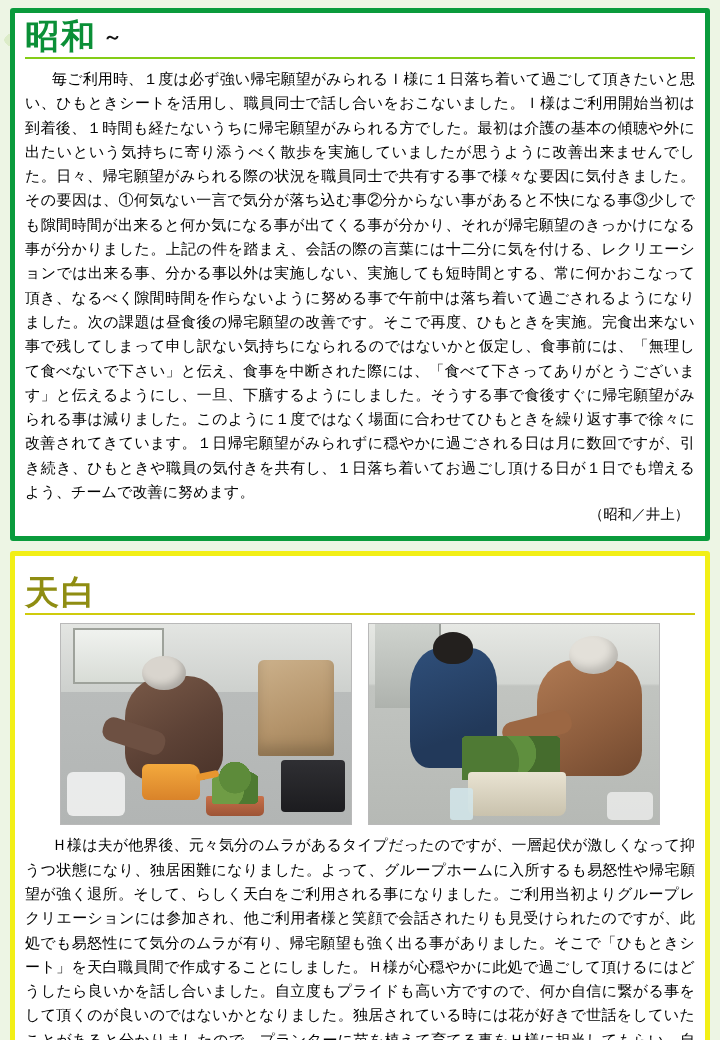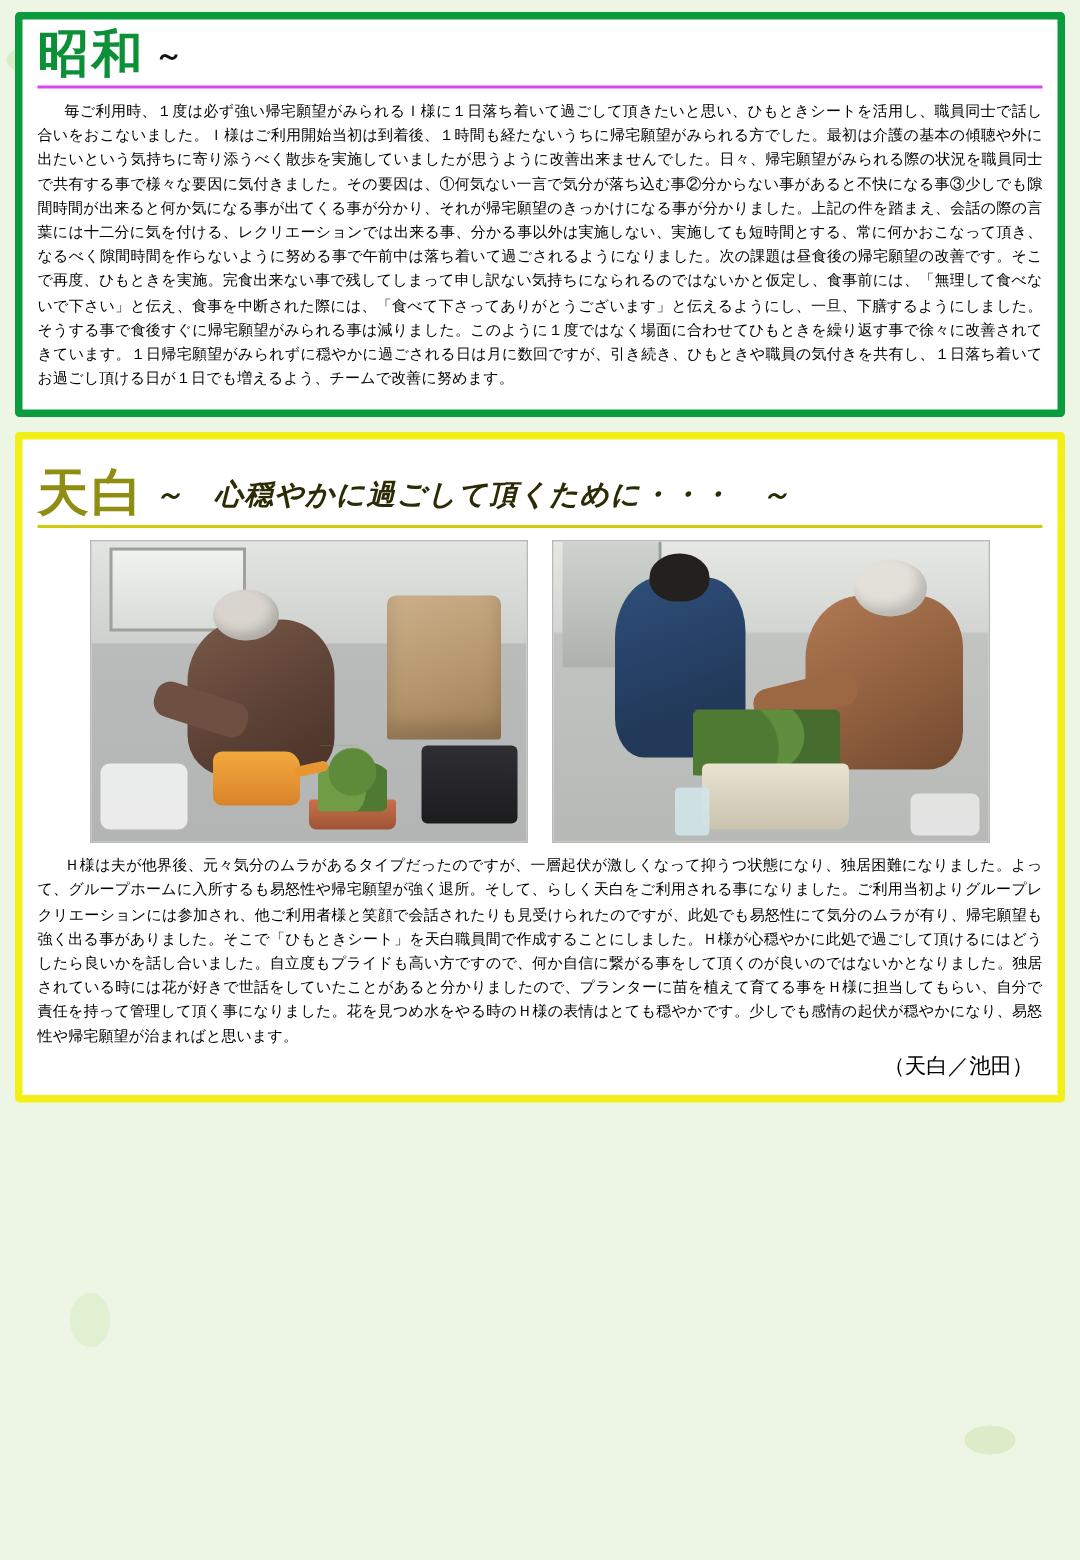"昭和" .heading { border-bottom: 2px solid #d946ef -> 2px solid #84cc16 }
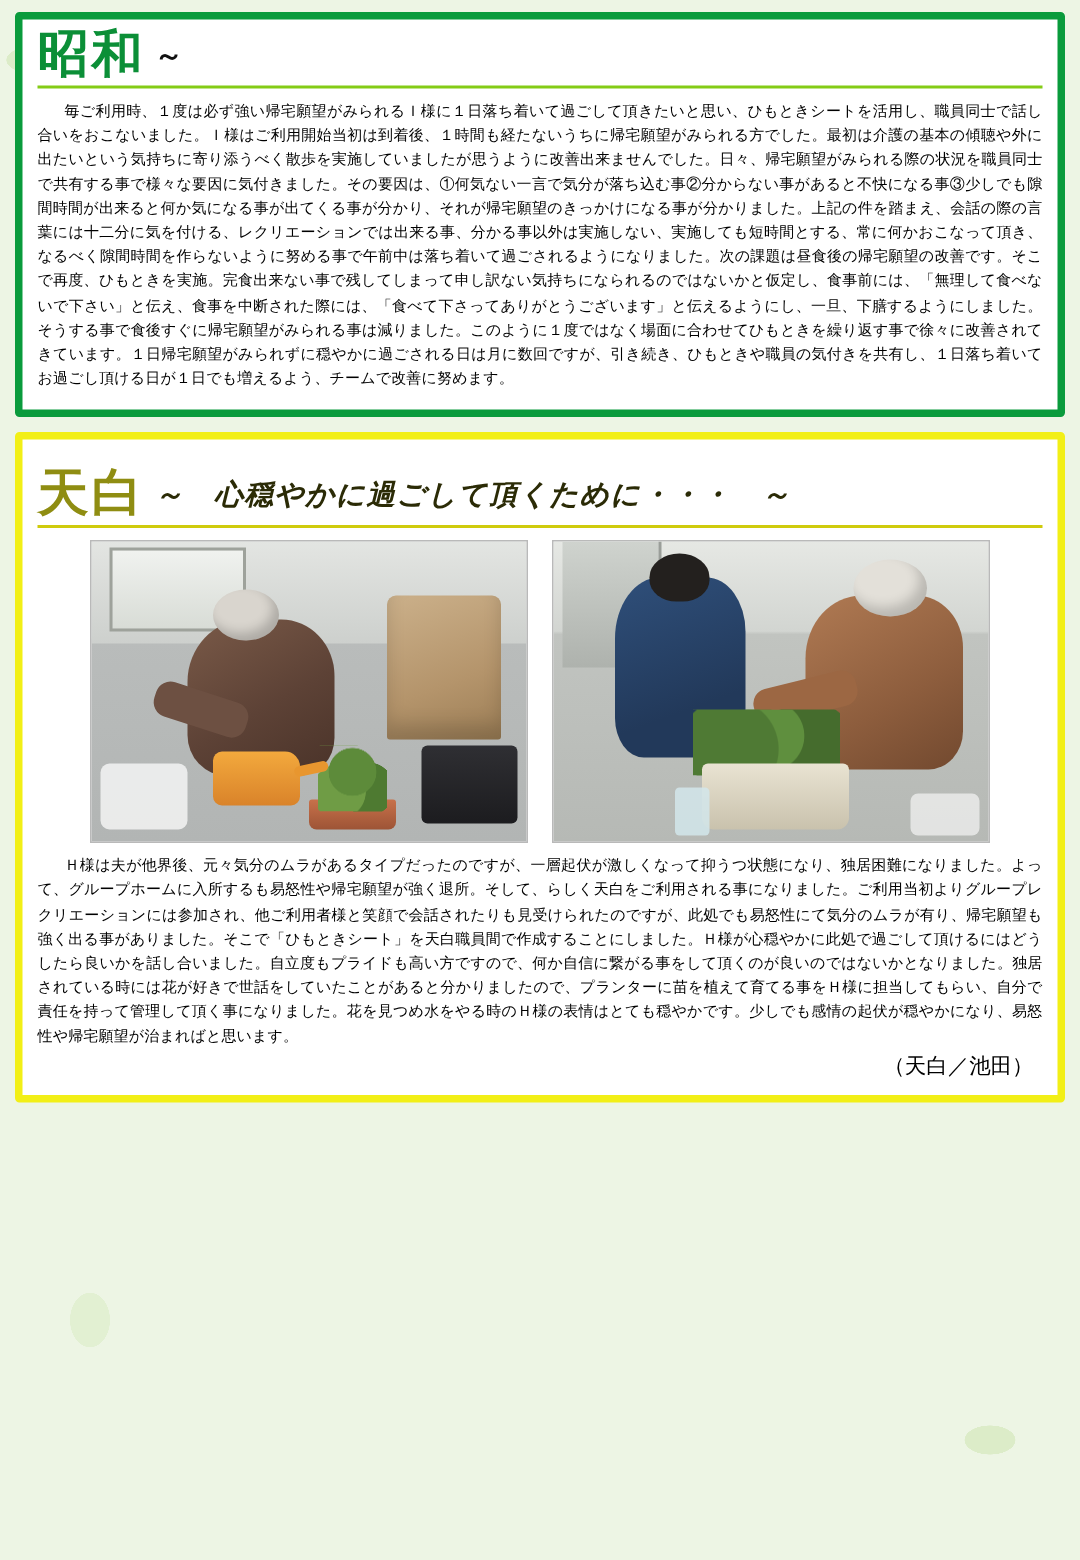"毎ご利用時、１度は必ず強い帰宅願望がみられるＩ様に１日落ち着いて過ごして頂きたい" .body-text { font-size: 10px -> 15px }
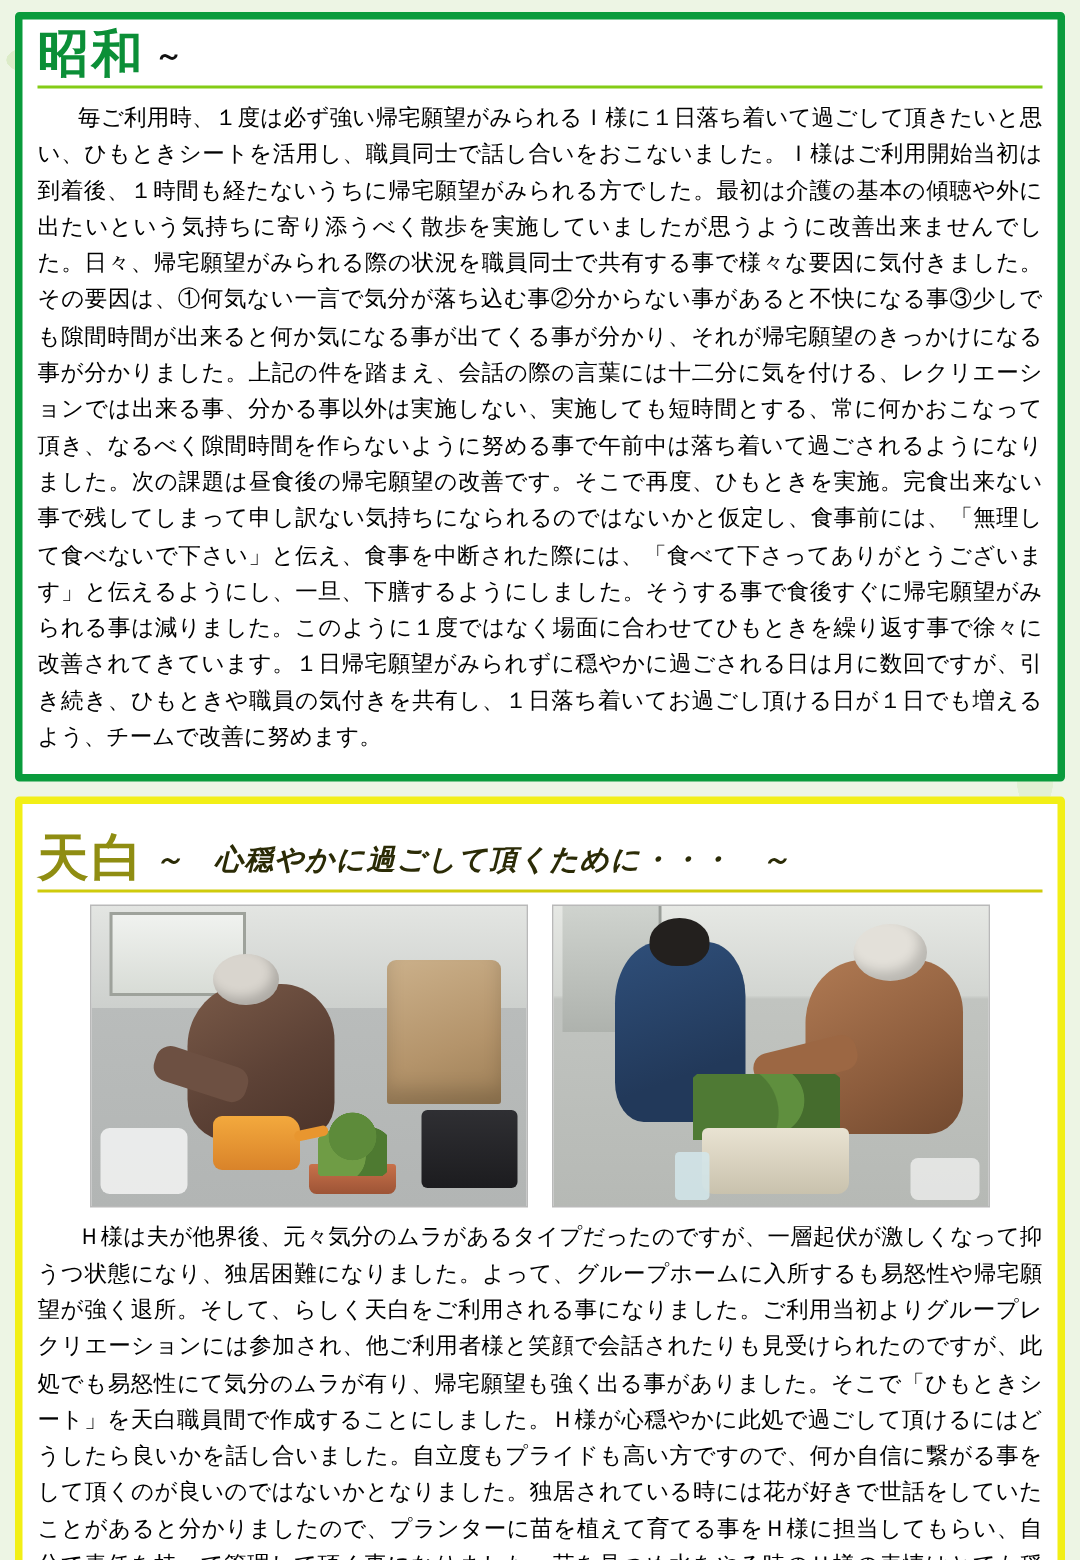"（昭和／井上）" div.signature { html: none -> <div>（昭和／井上）</div> }
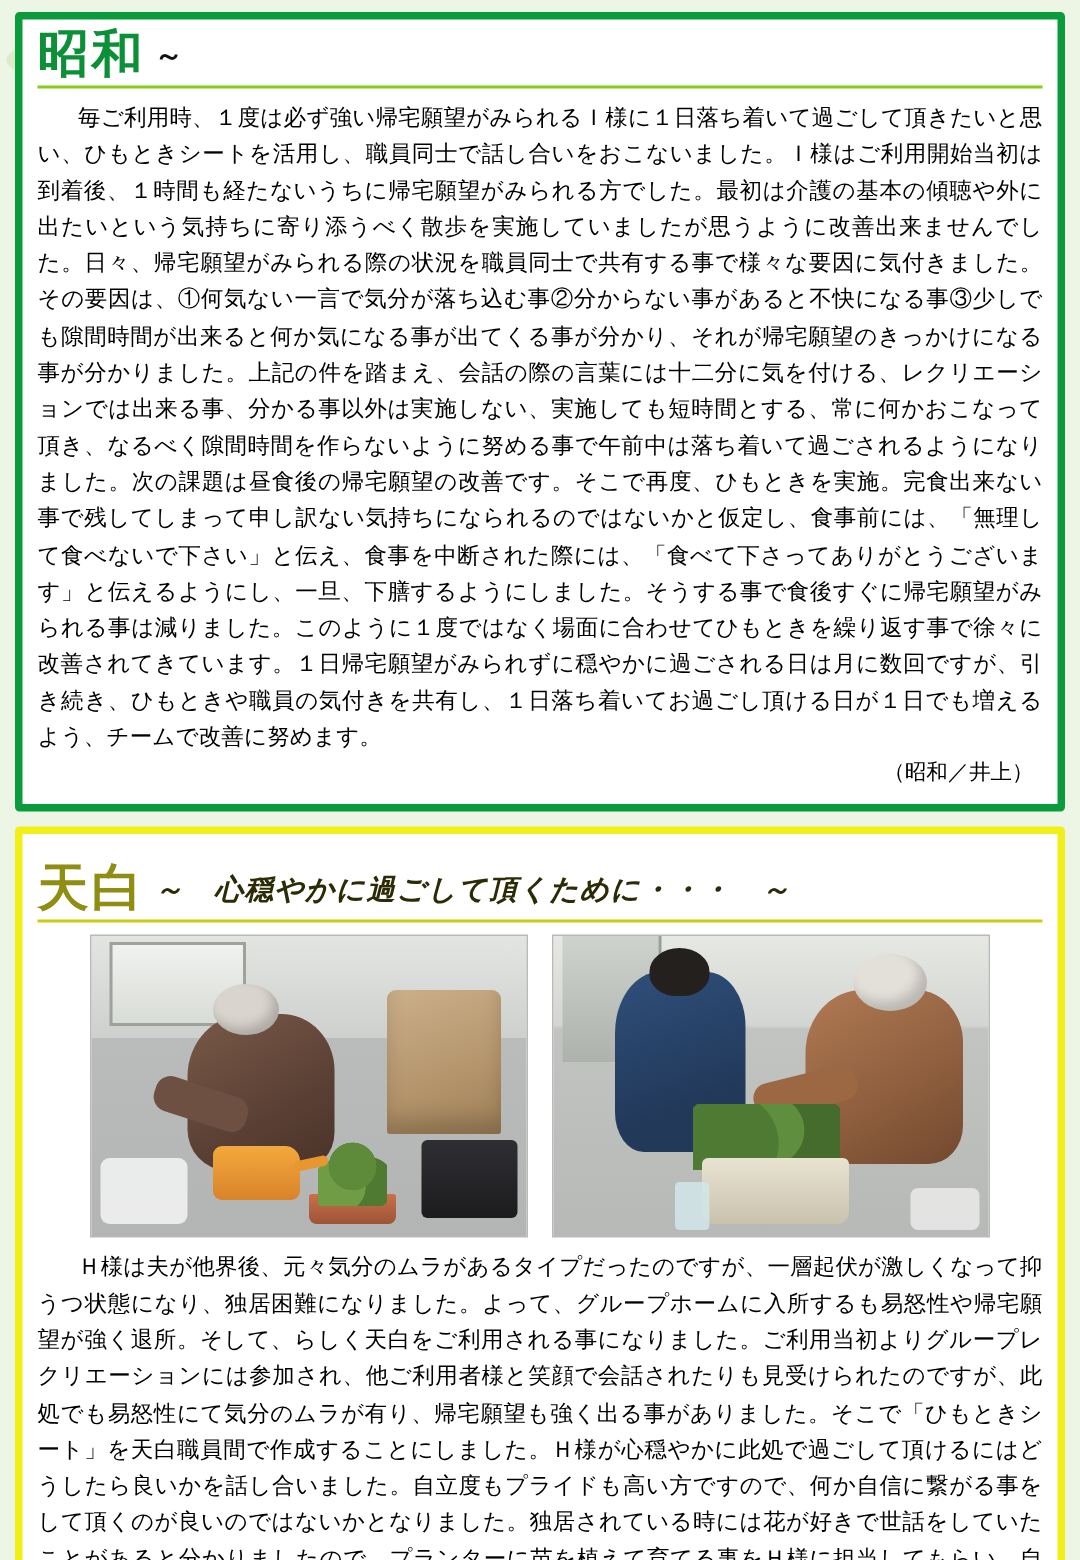"～ 心穏やかに過ごして頂くために・・・ ～" span.heading-sub { html: <span>～ 心穏やかに過ごして頂くために・・・ ～</span> -> none }
